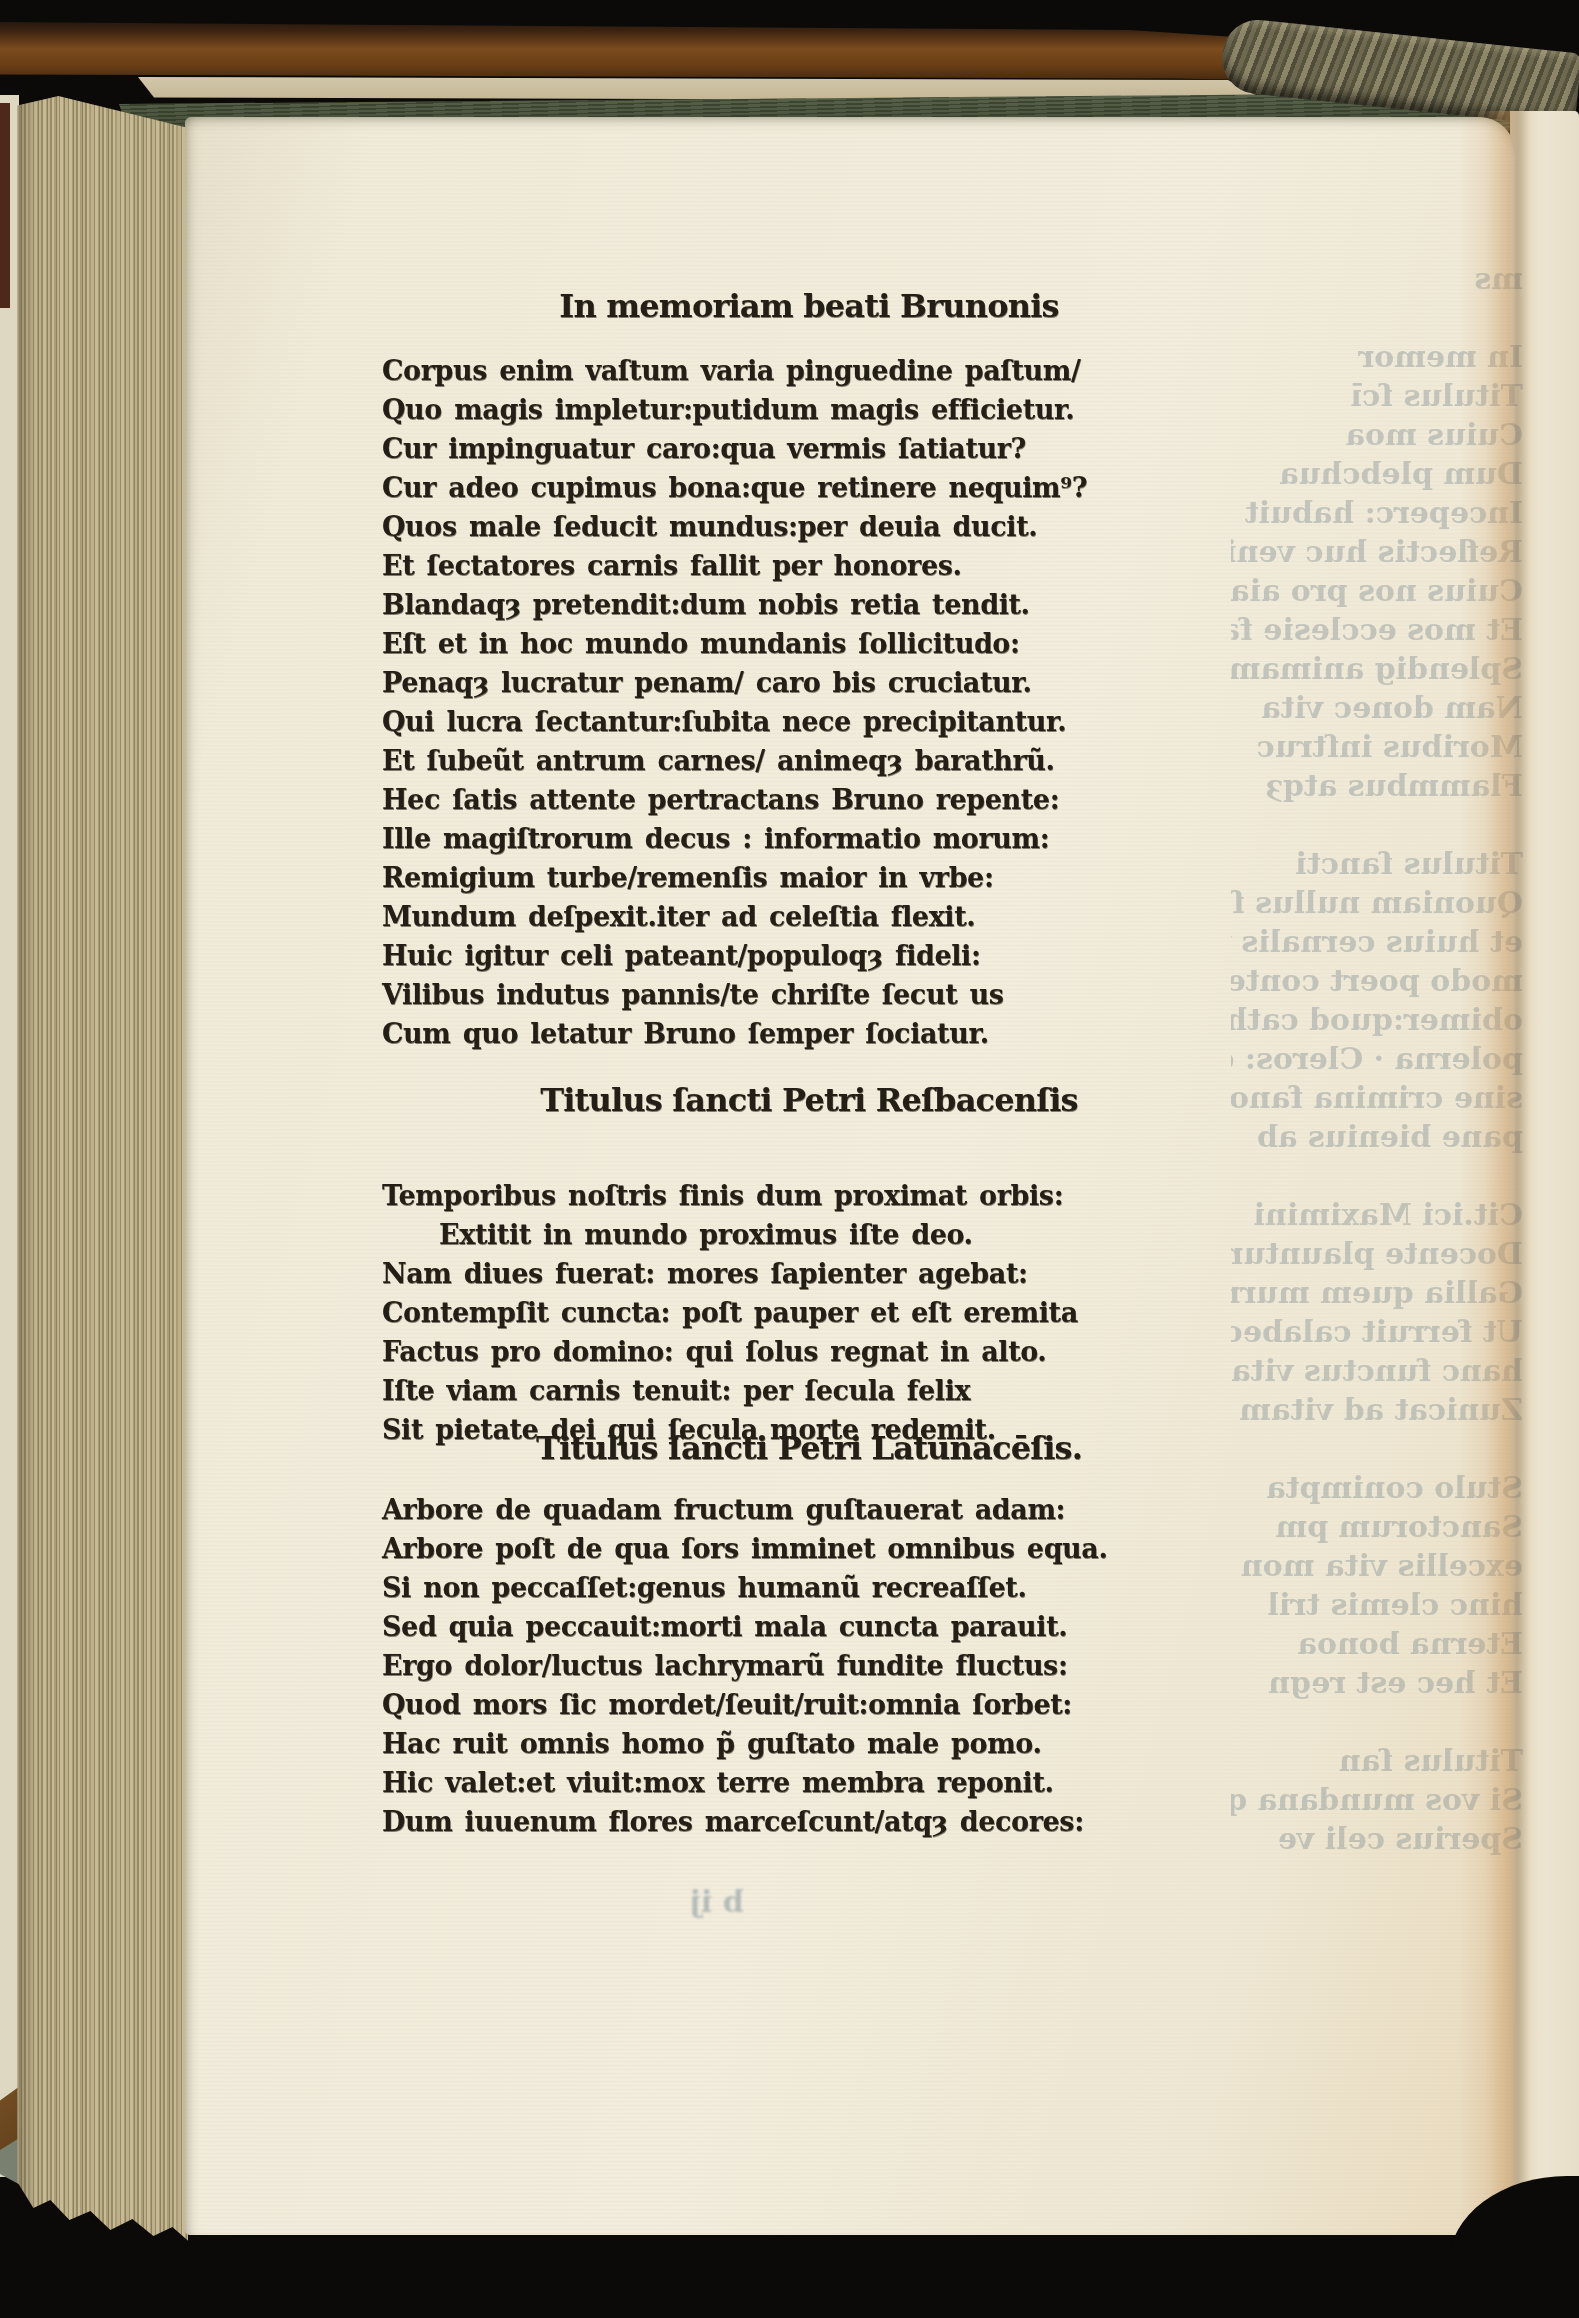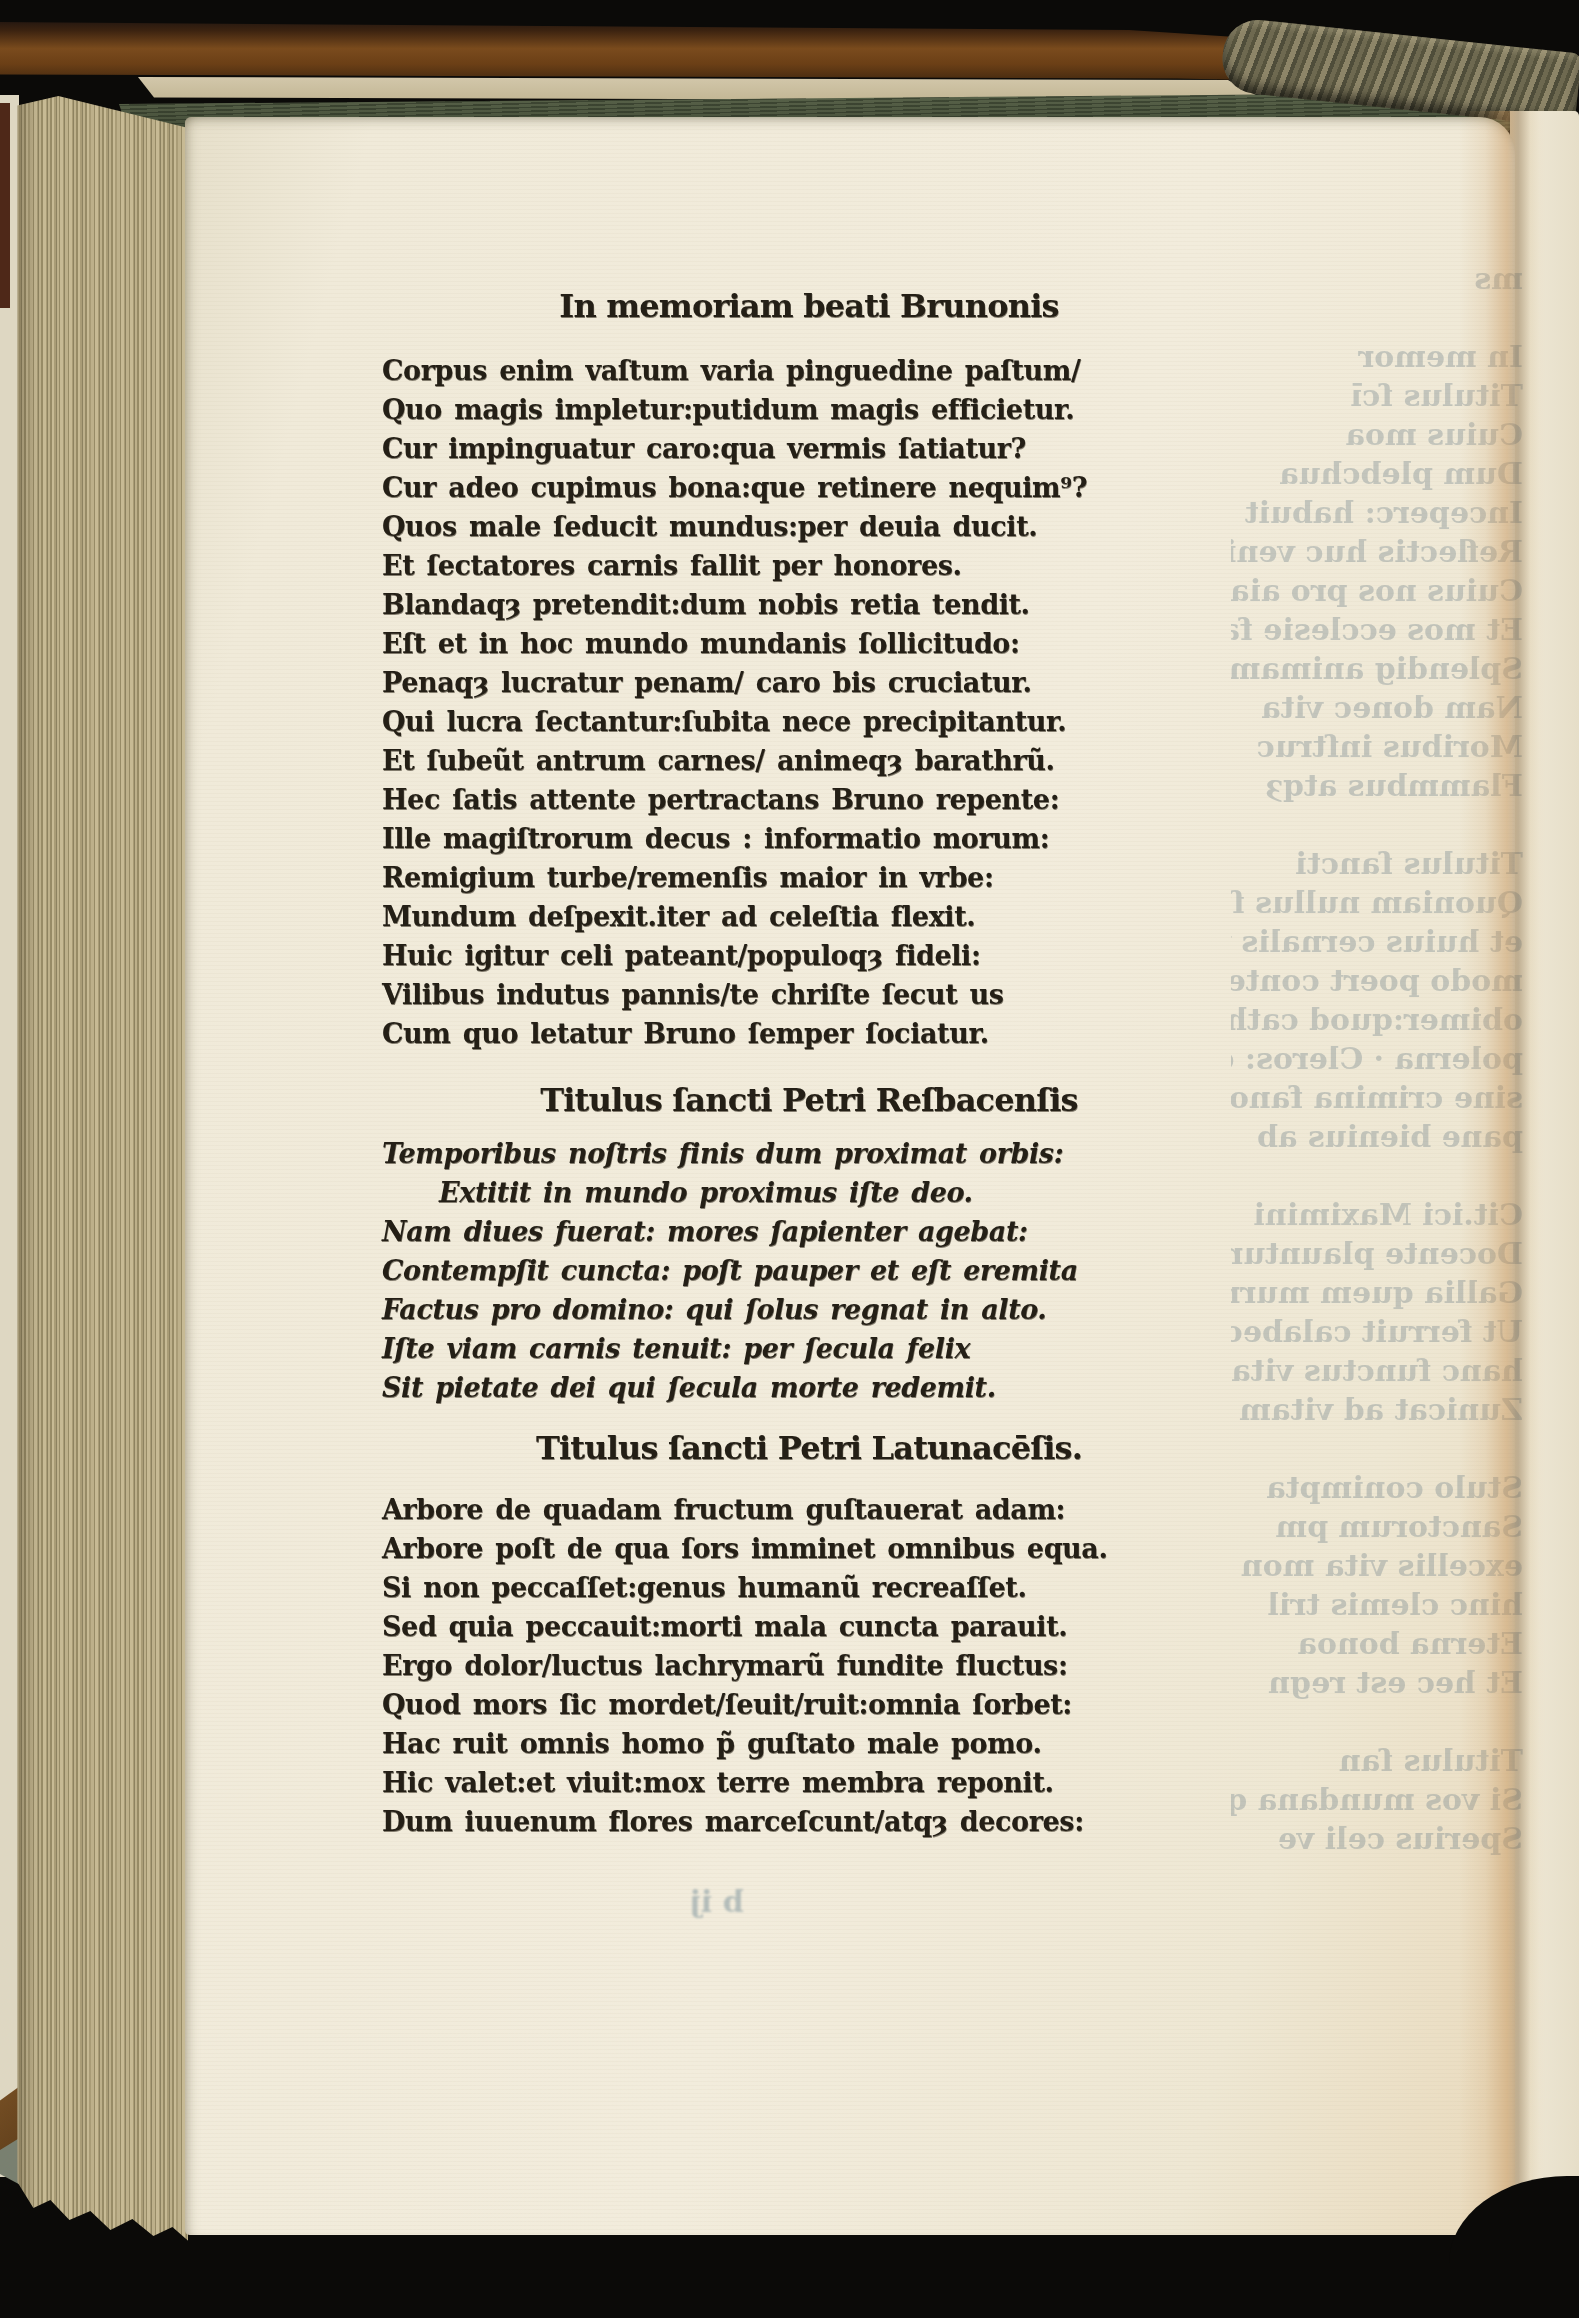"Temporibus noſtris finis dum proximat" .sec2 { font-style: italic -> none; top: 1017px -> 1059px }
